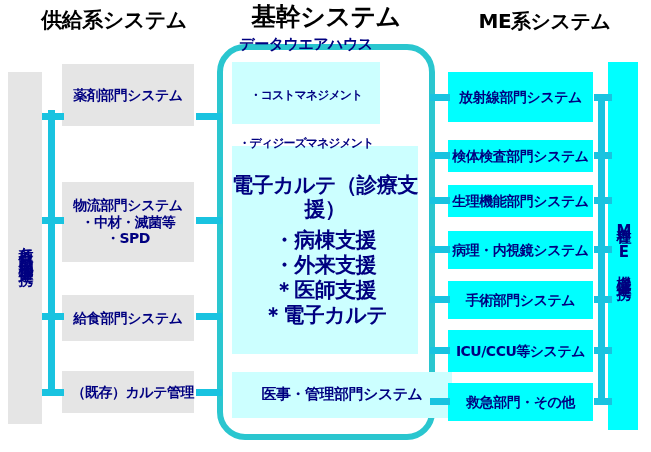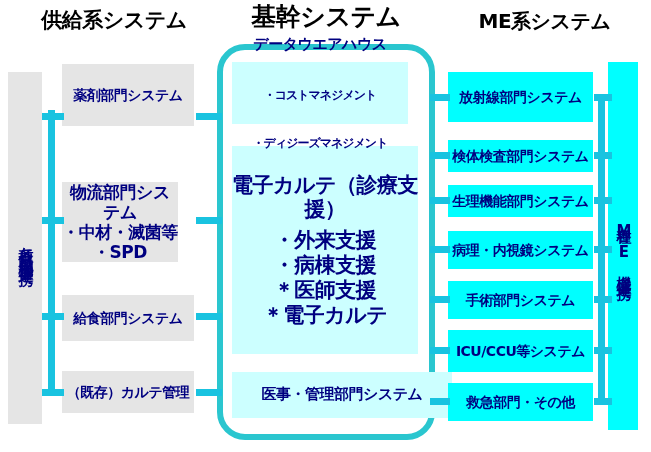"データウエアハウス" div.box { width: 176px -> 148px }
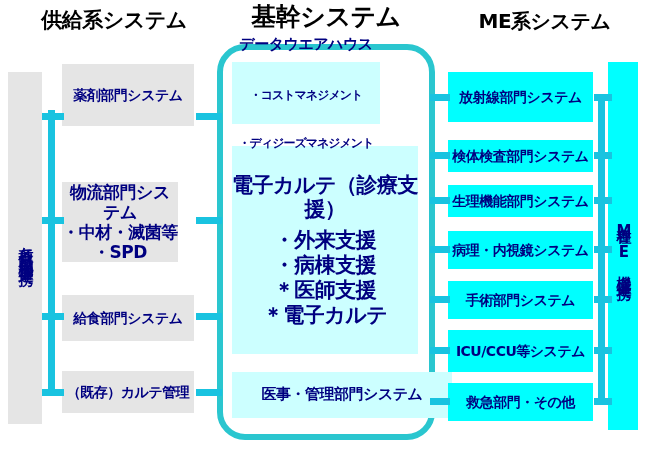"物流部門システム" div.box { font-size: 17px -> 14px; width: 116px -> 132px }
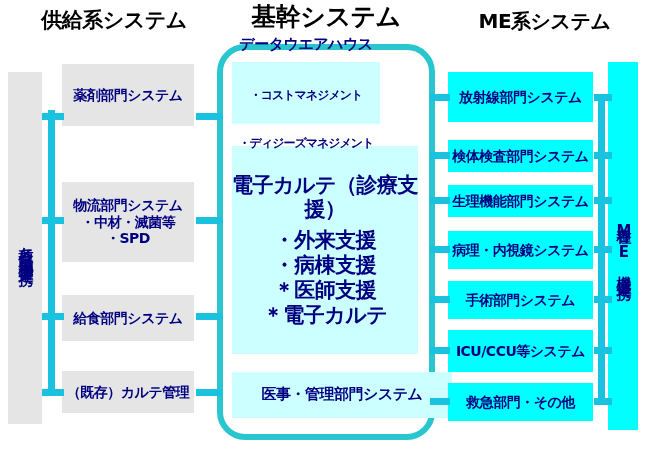"・外来支援" span.t-main { order: before "・病棟支援" -> after "・病棟支援" }
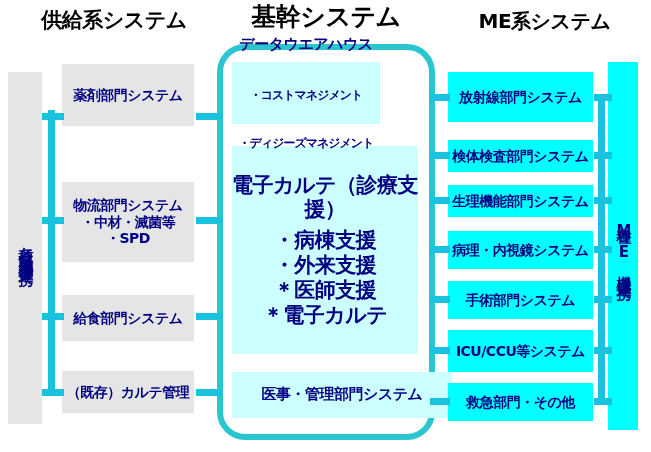"（既存）カルテ管理" div.box { justify-content: none -> flex-end }
